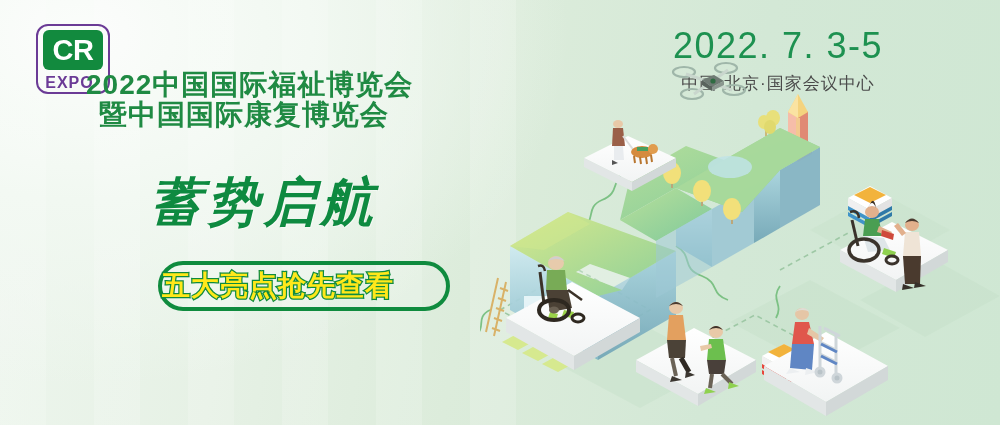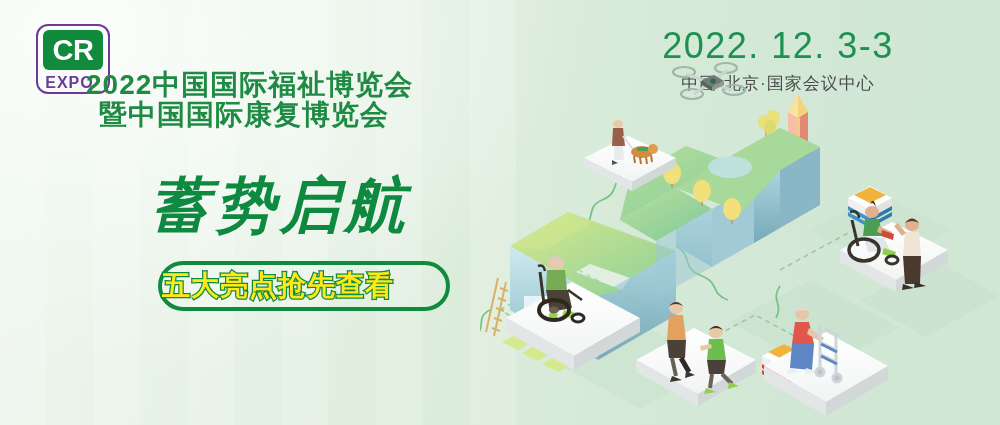"2022. 12. 3-3" div { text: 12. 3-3 -> 7. 3-5 }
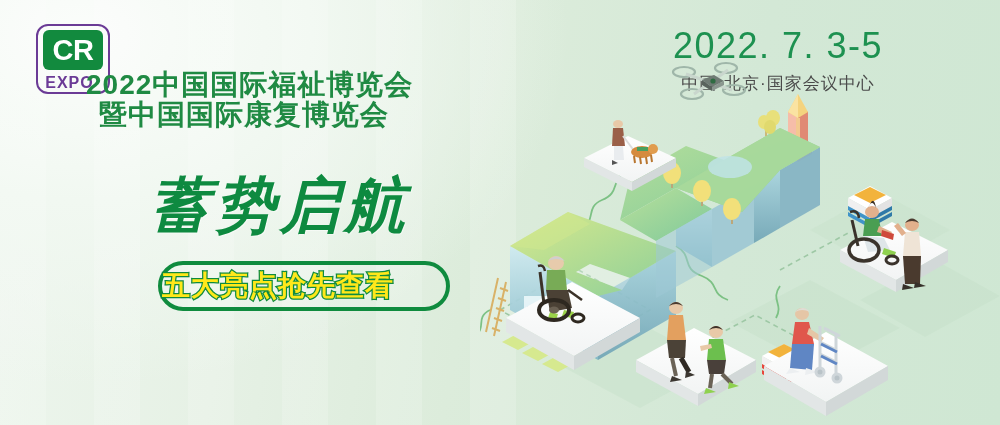"蓄势启航" #slogan { font-size: 60px -> 52px }
